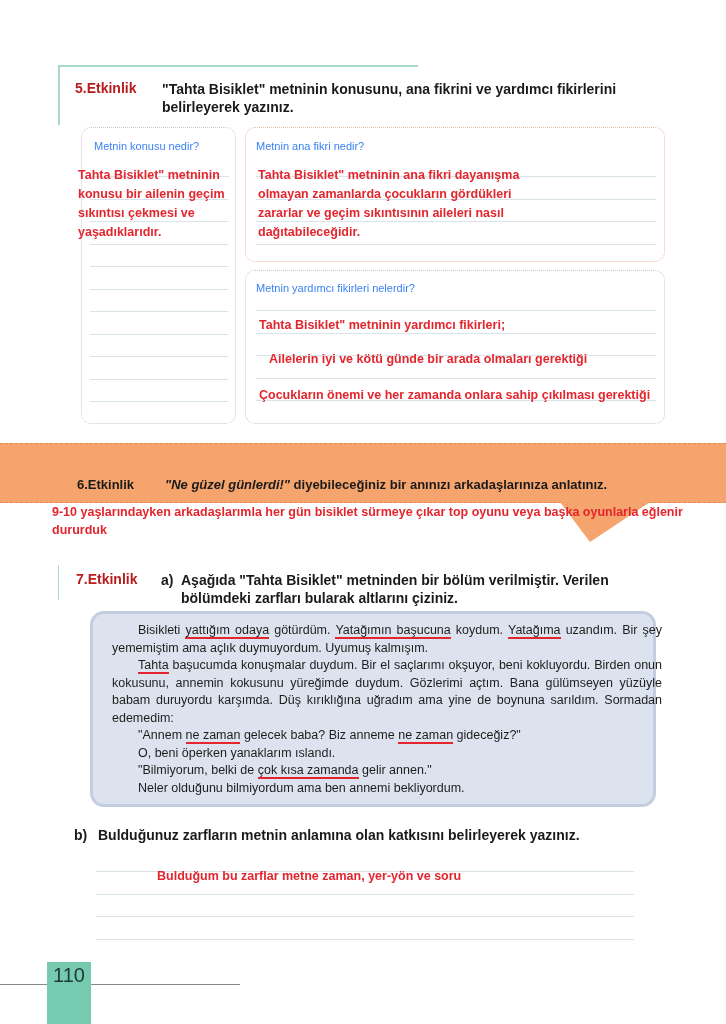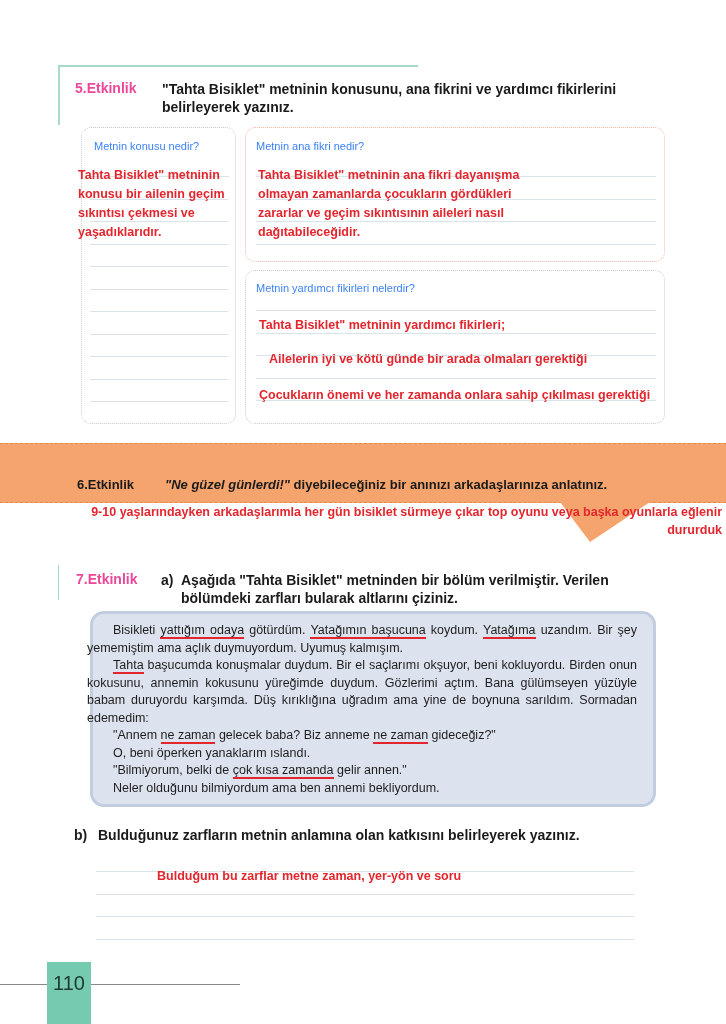"5.Etkinlik" .act-label { color: #ec4899 -> #b91c1c }
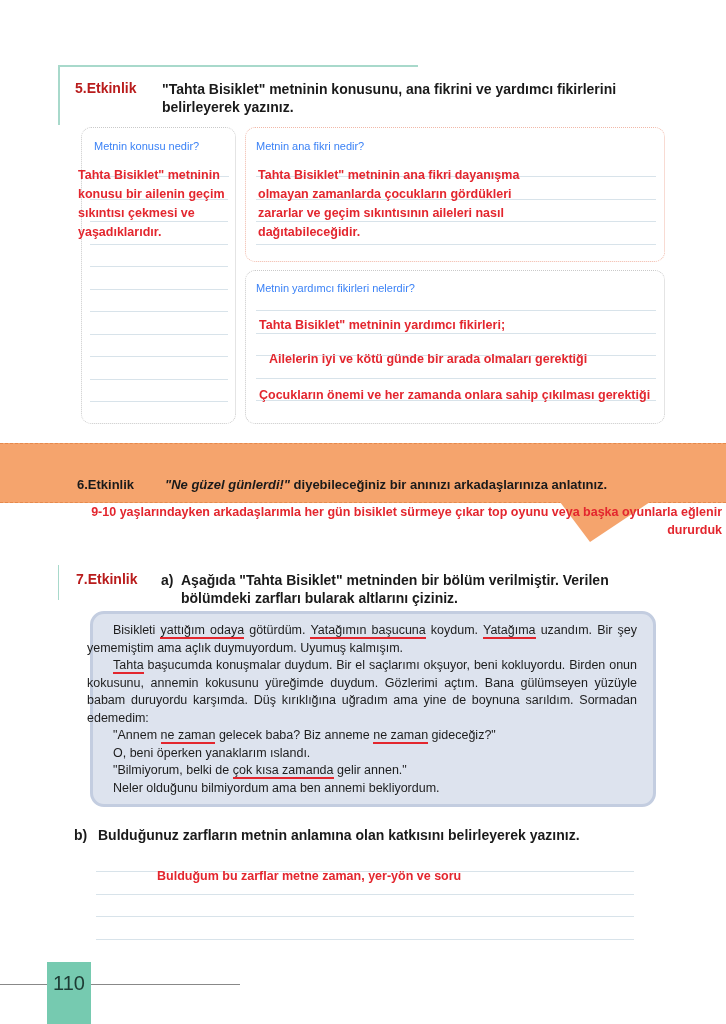"9-10 yaşlarındayken arkadaşlarımla her" div.abs { text-align: right -> none }
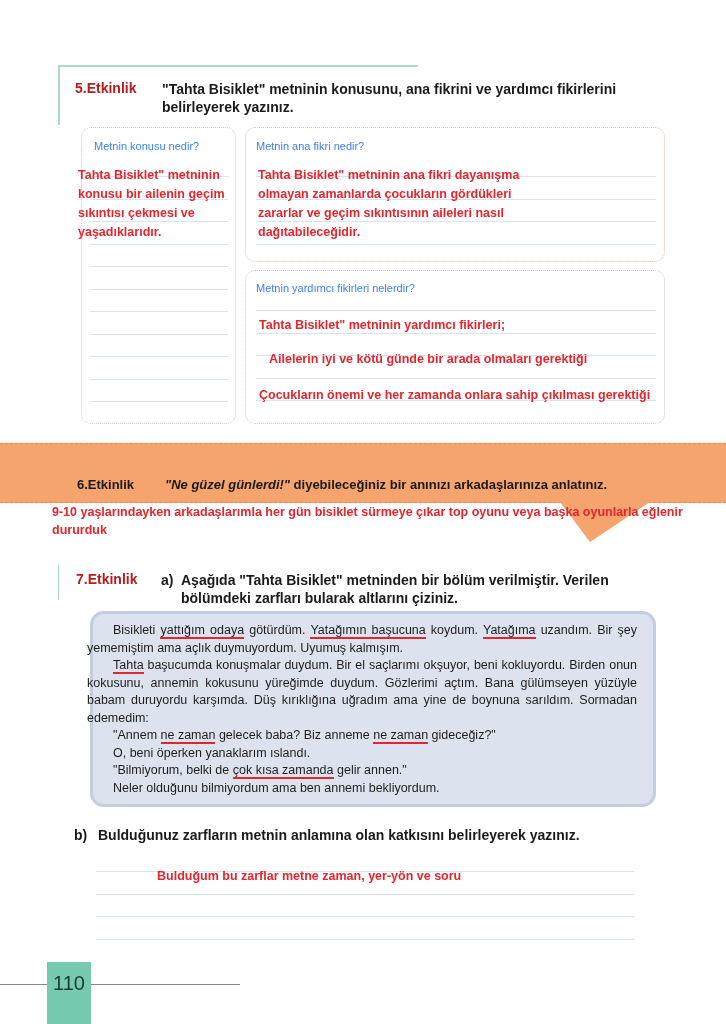"Bisikleti yattığım odaya götürdüm." div.abs { left: 87px -> 112px }
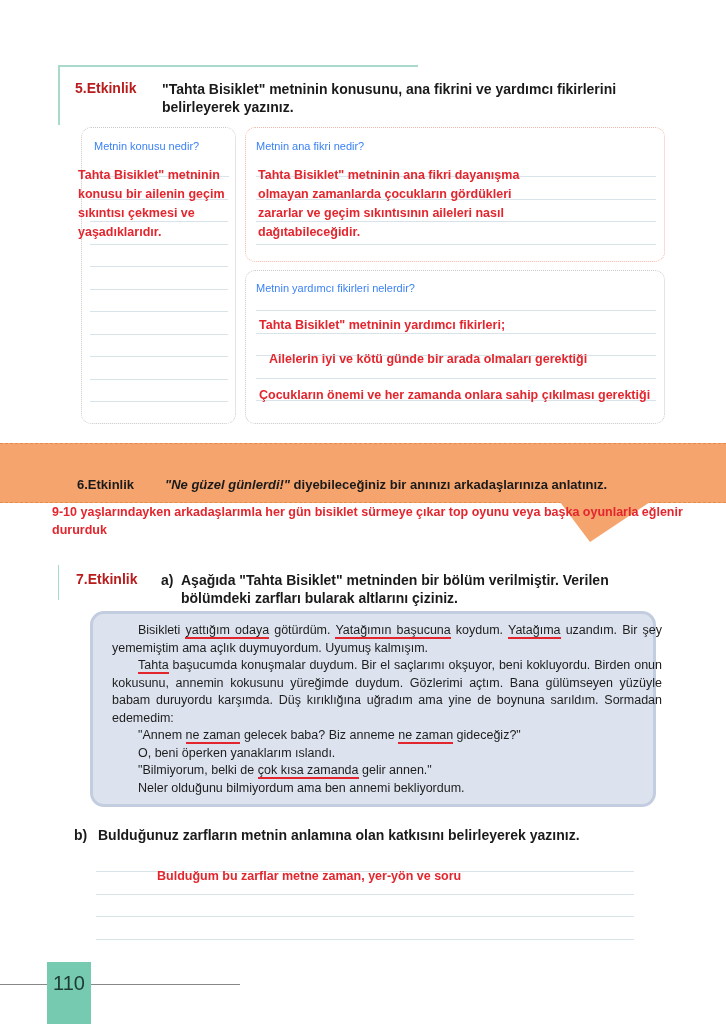"110" .page-num { padding-top: 10px -> 2px }
